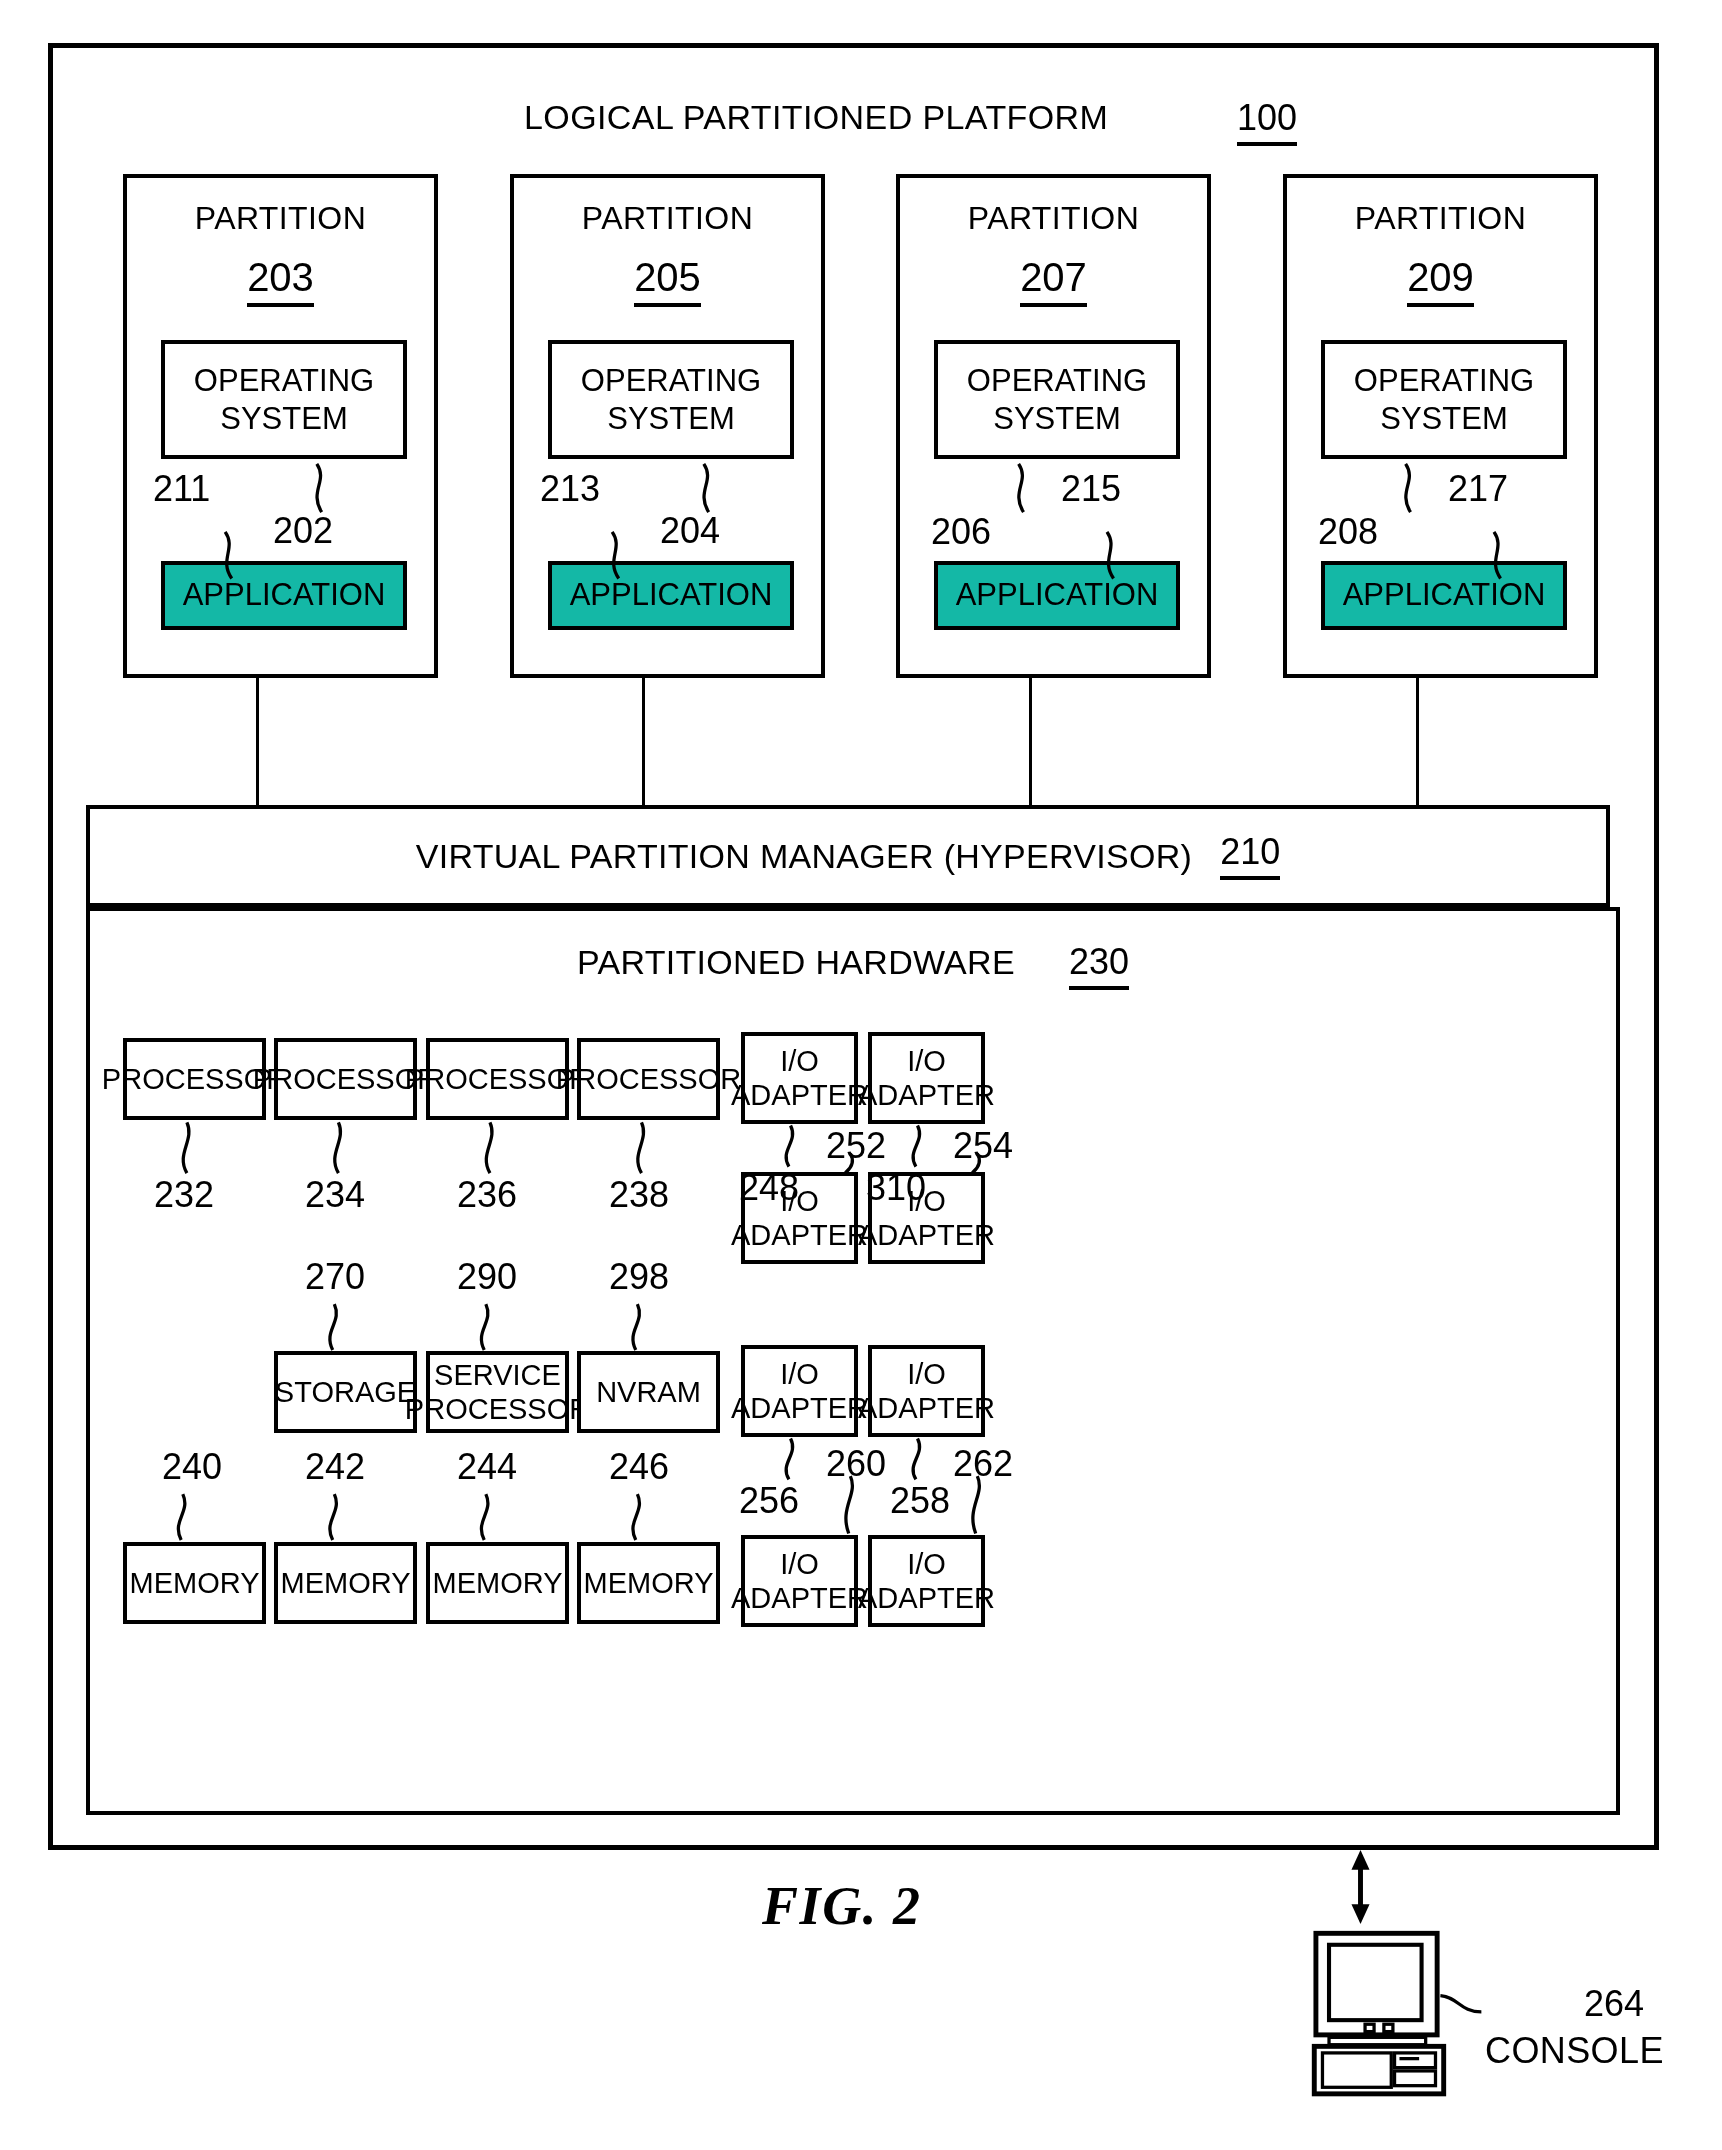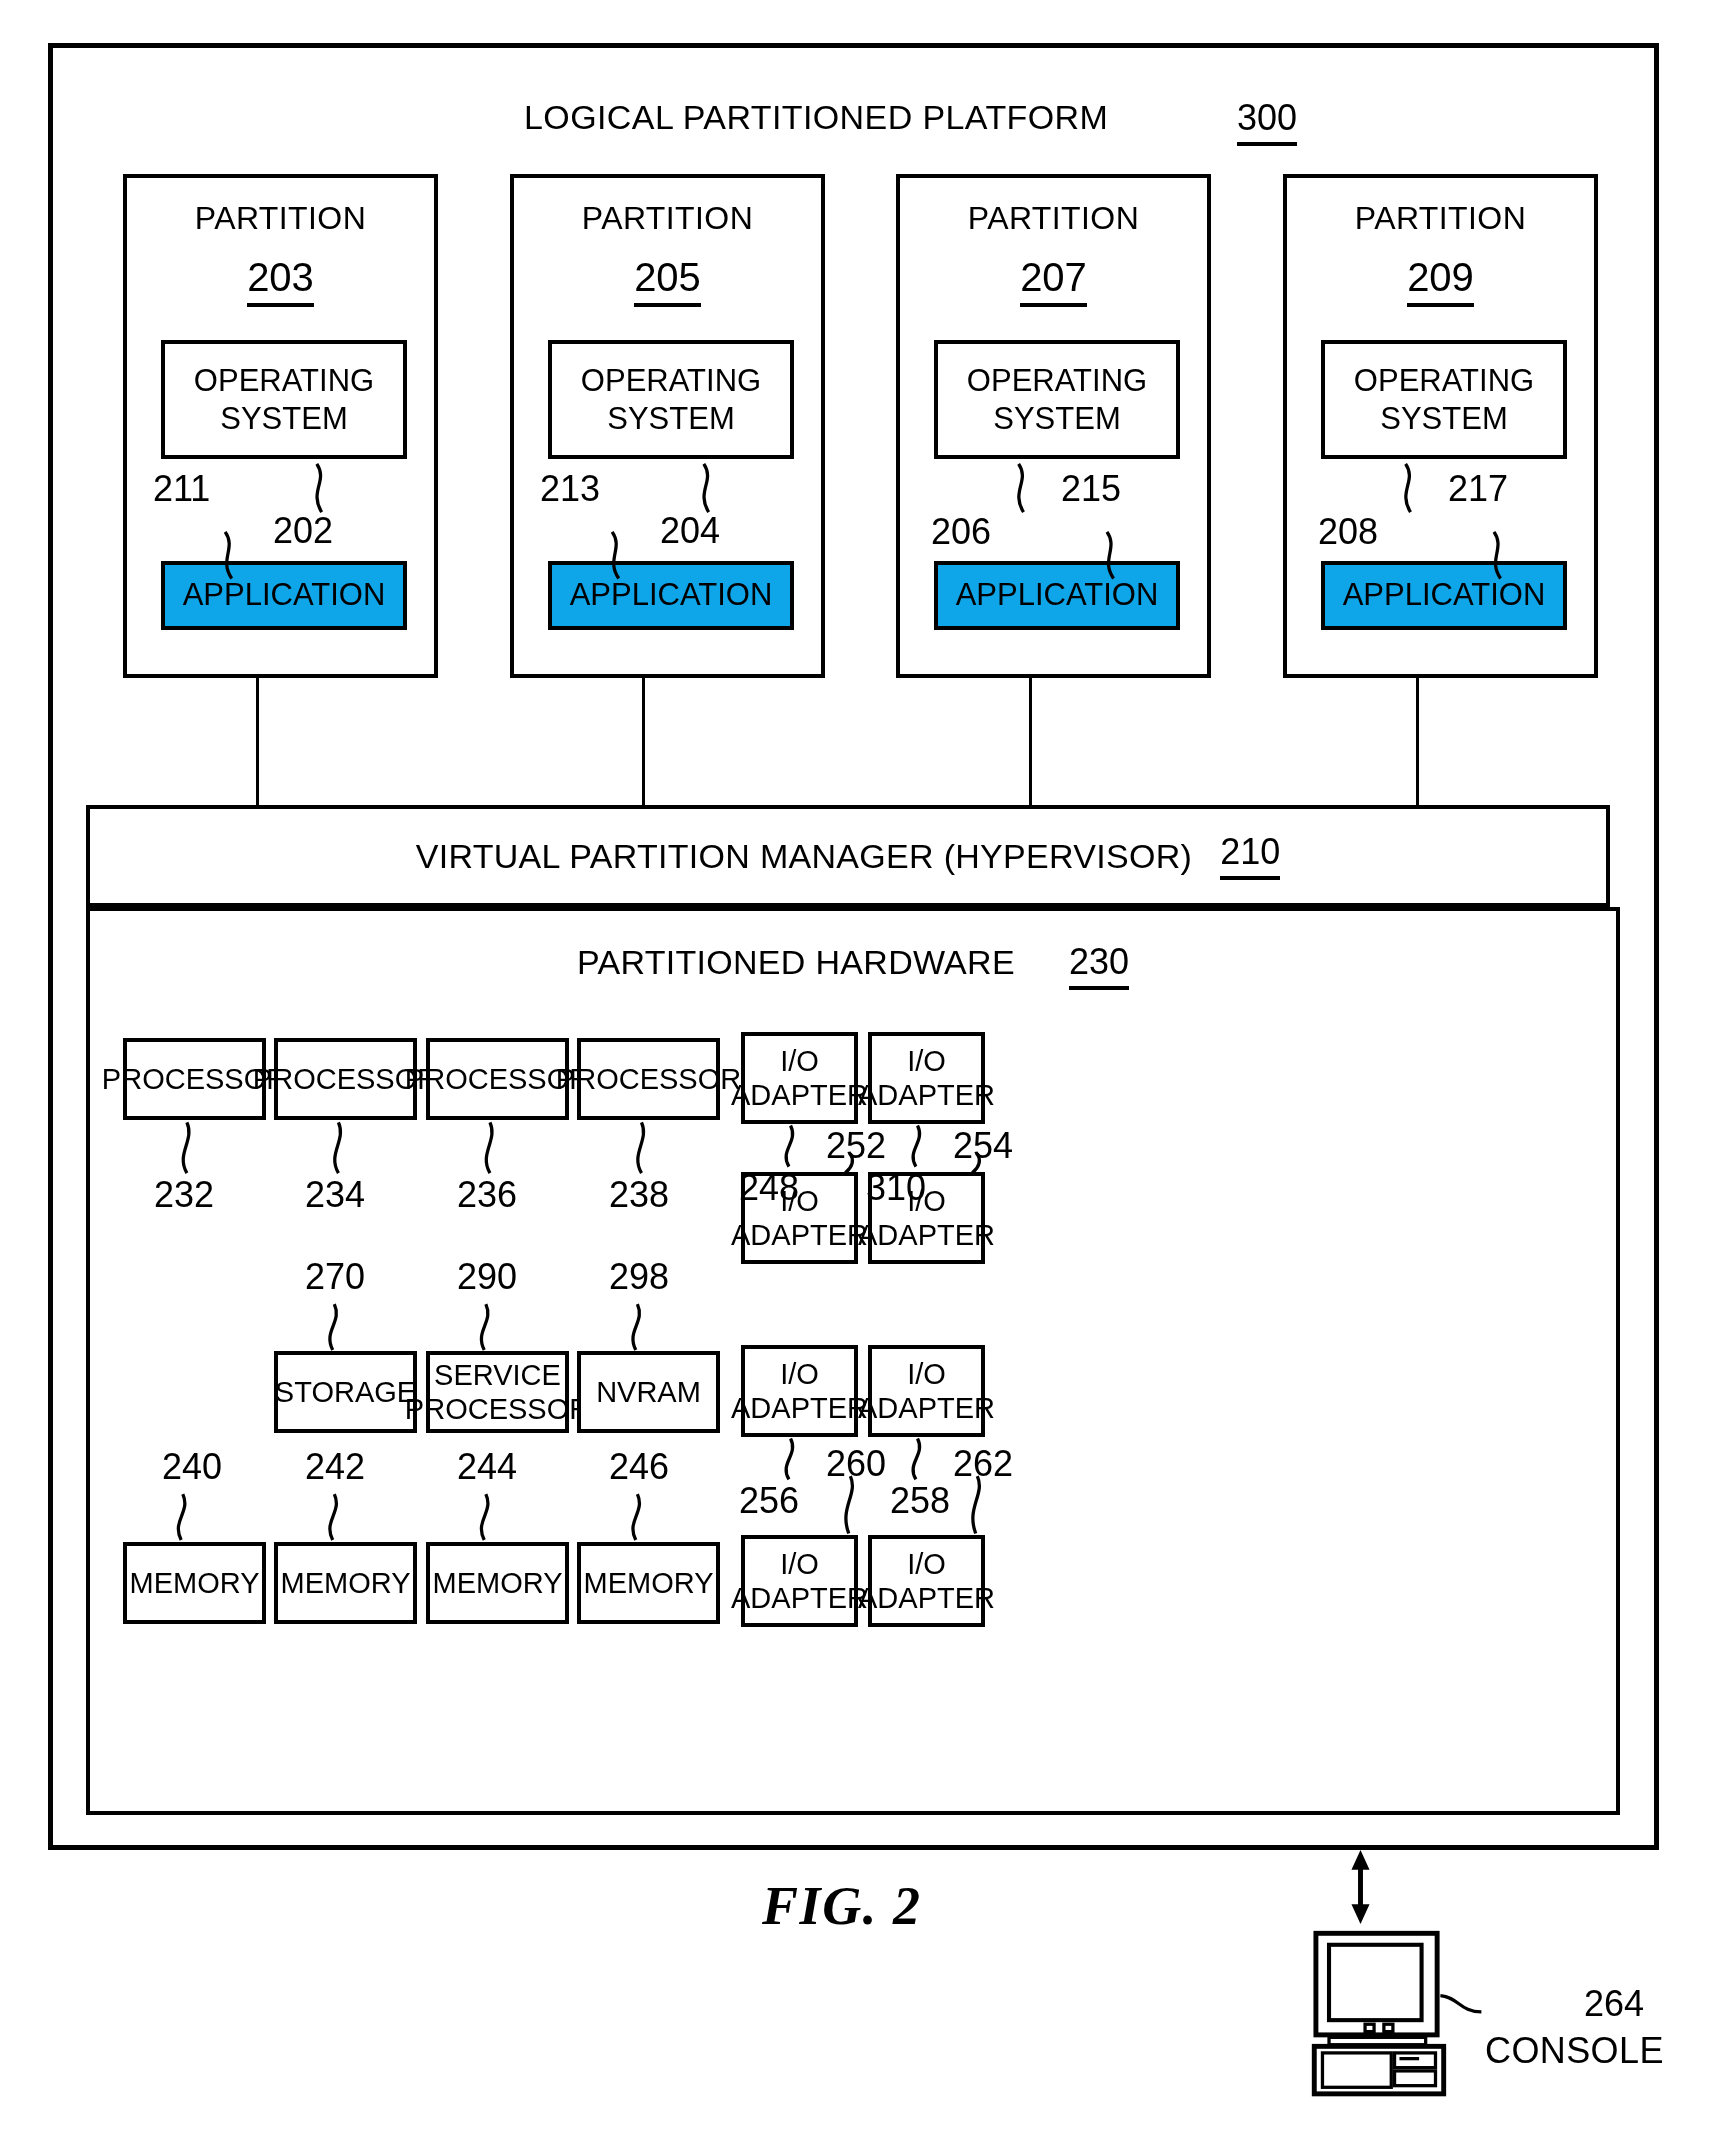"300" div.ref { text: 300 -> 100 }
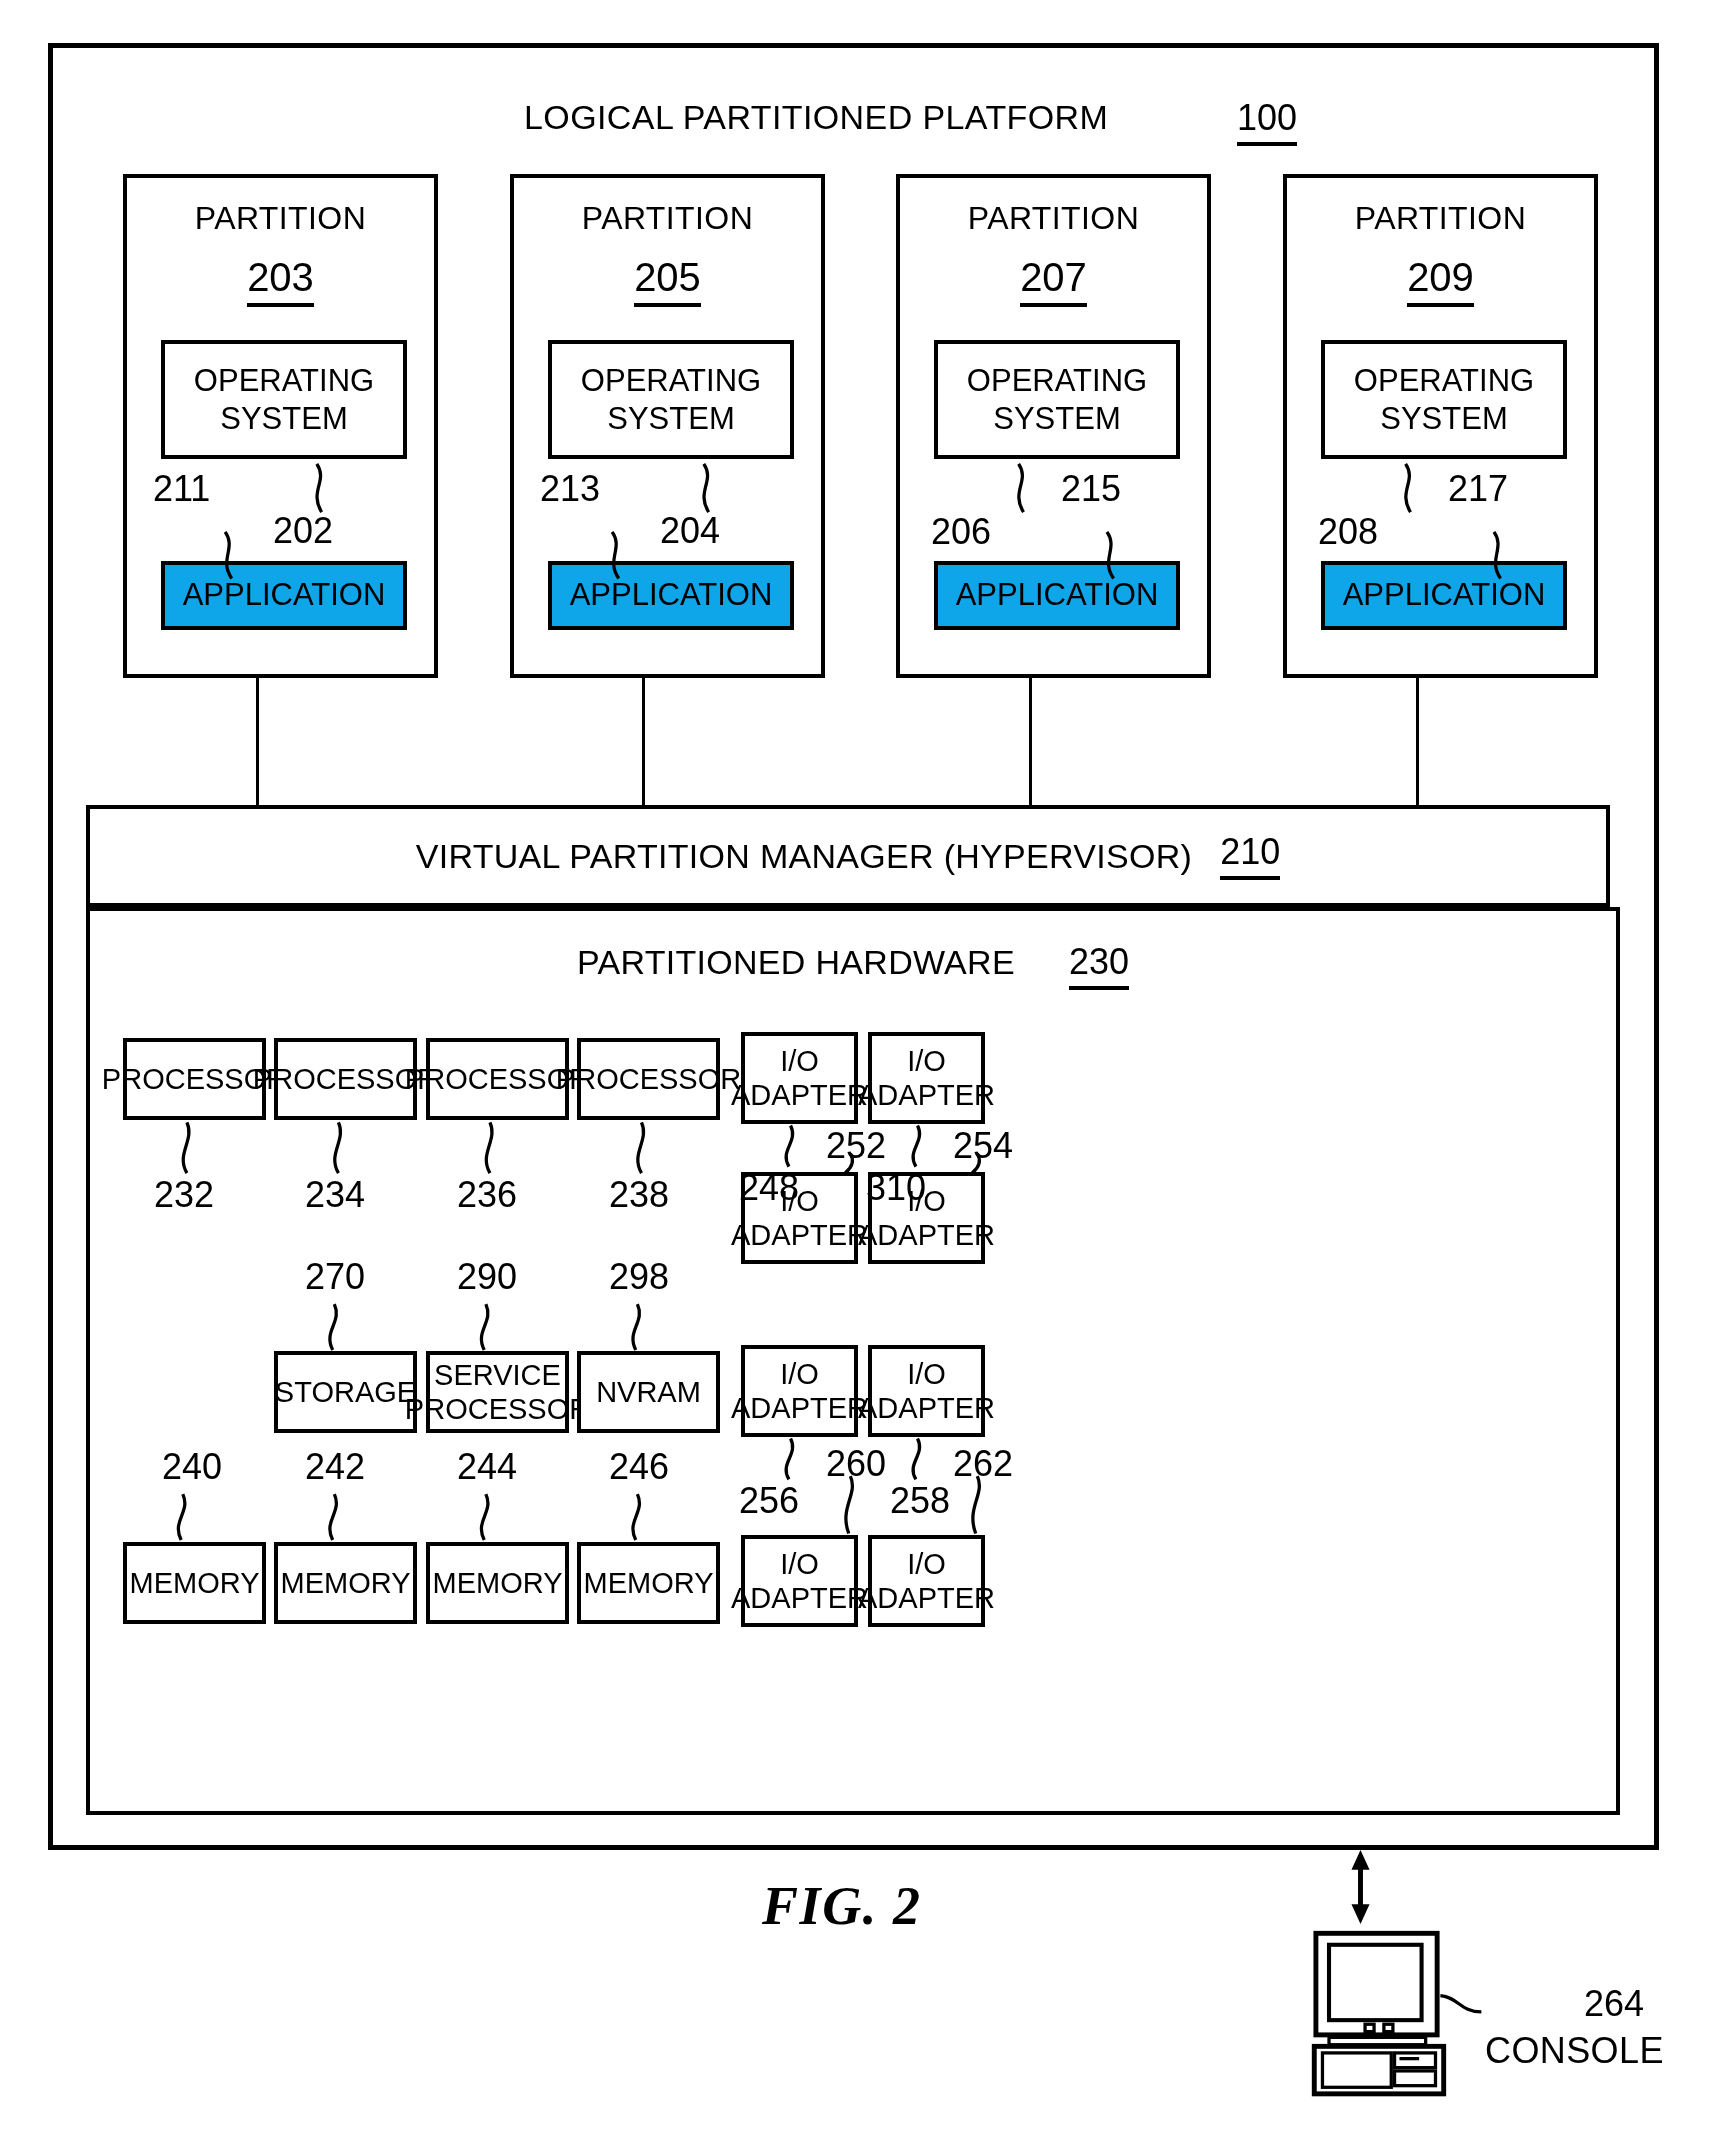"APPLICATION" .app-box { background: #0ea5e9 -> #14b8a6 }
